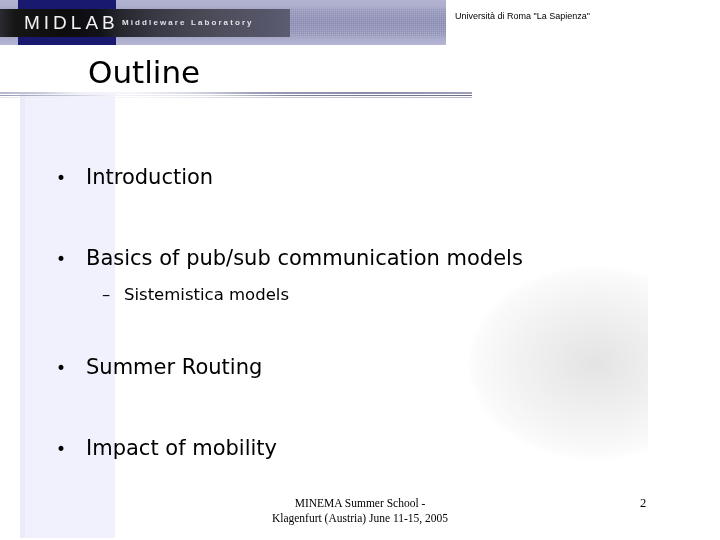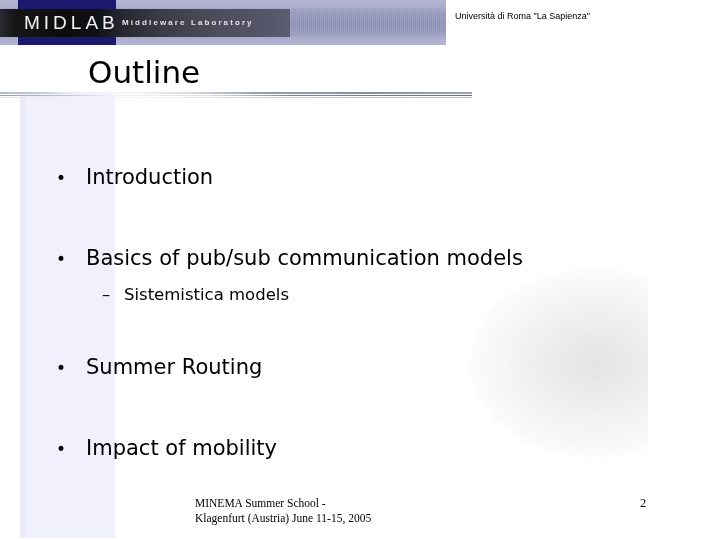"MINEMA Summer School -" .footer { text-align: none -> center }
